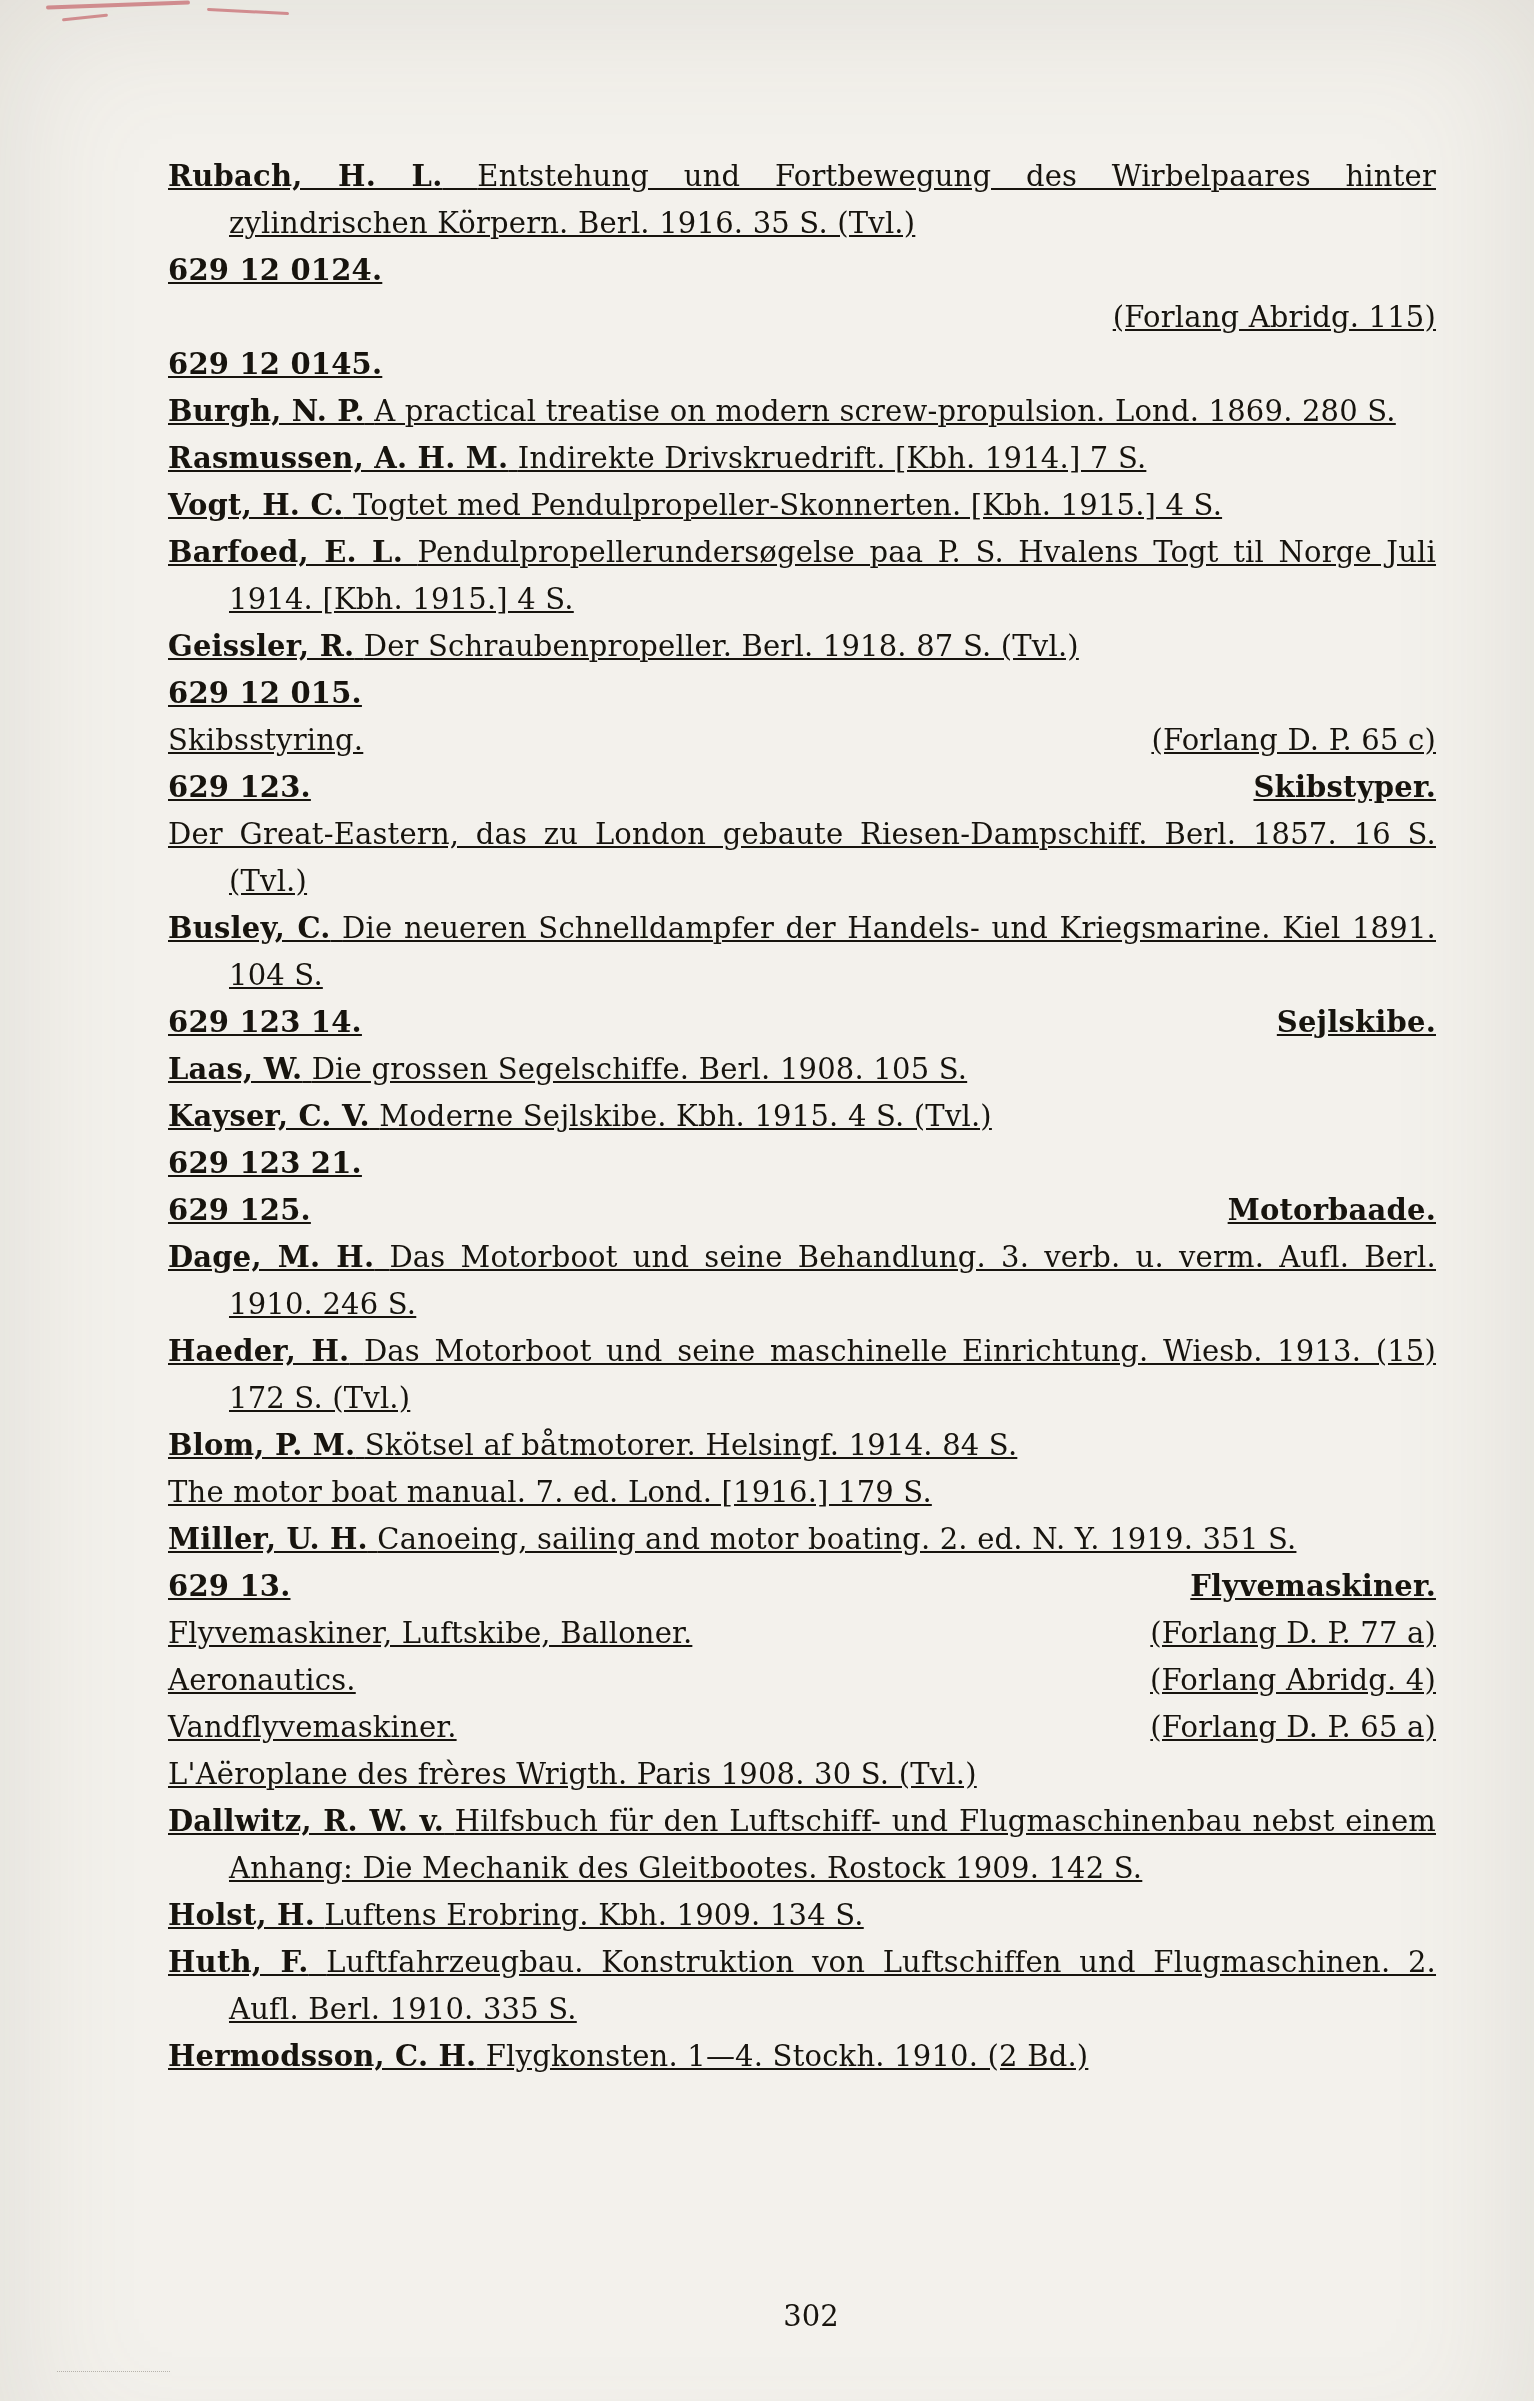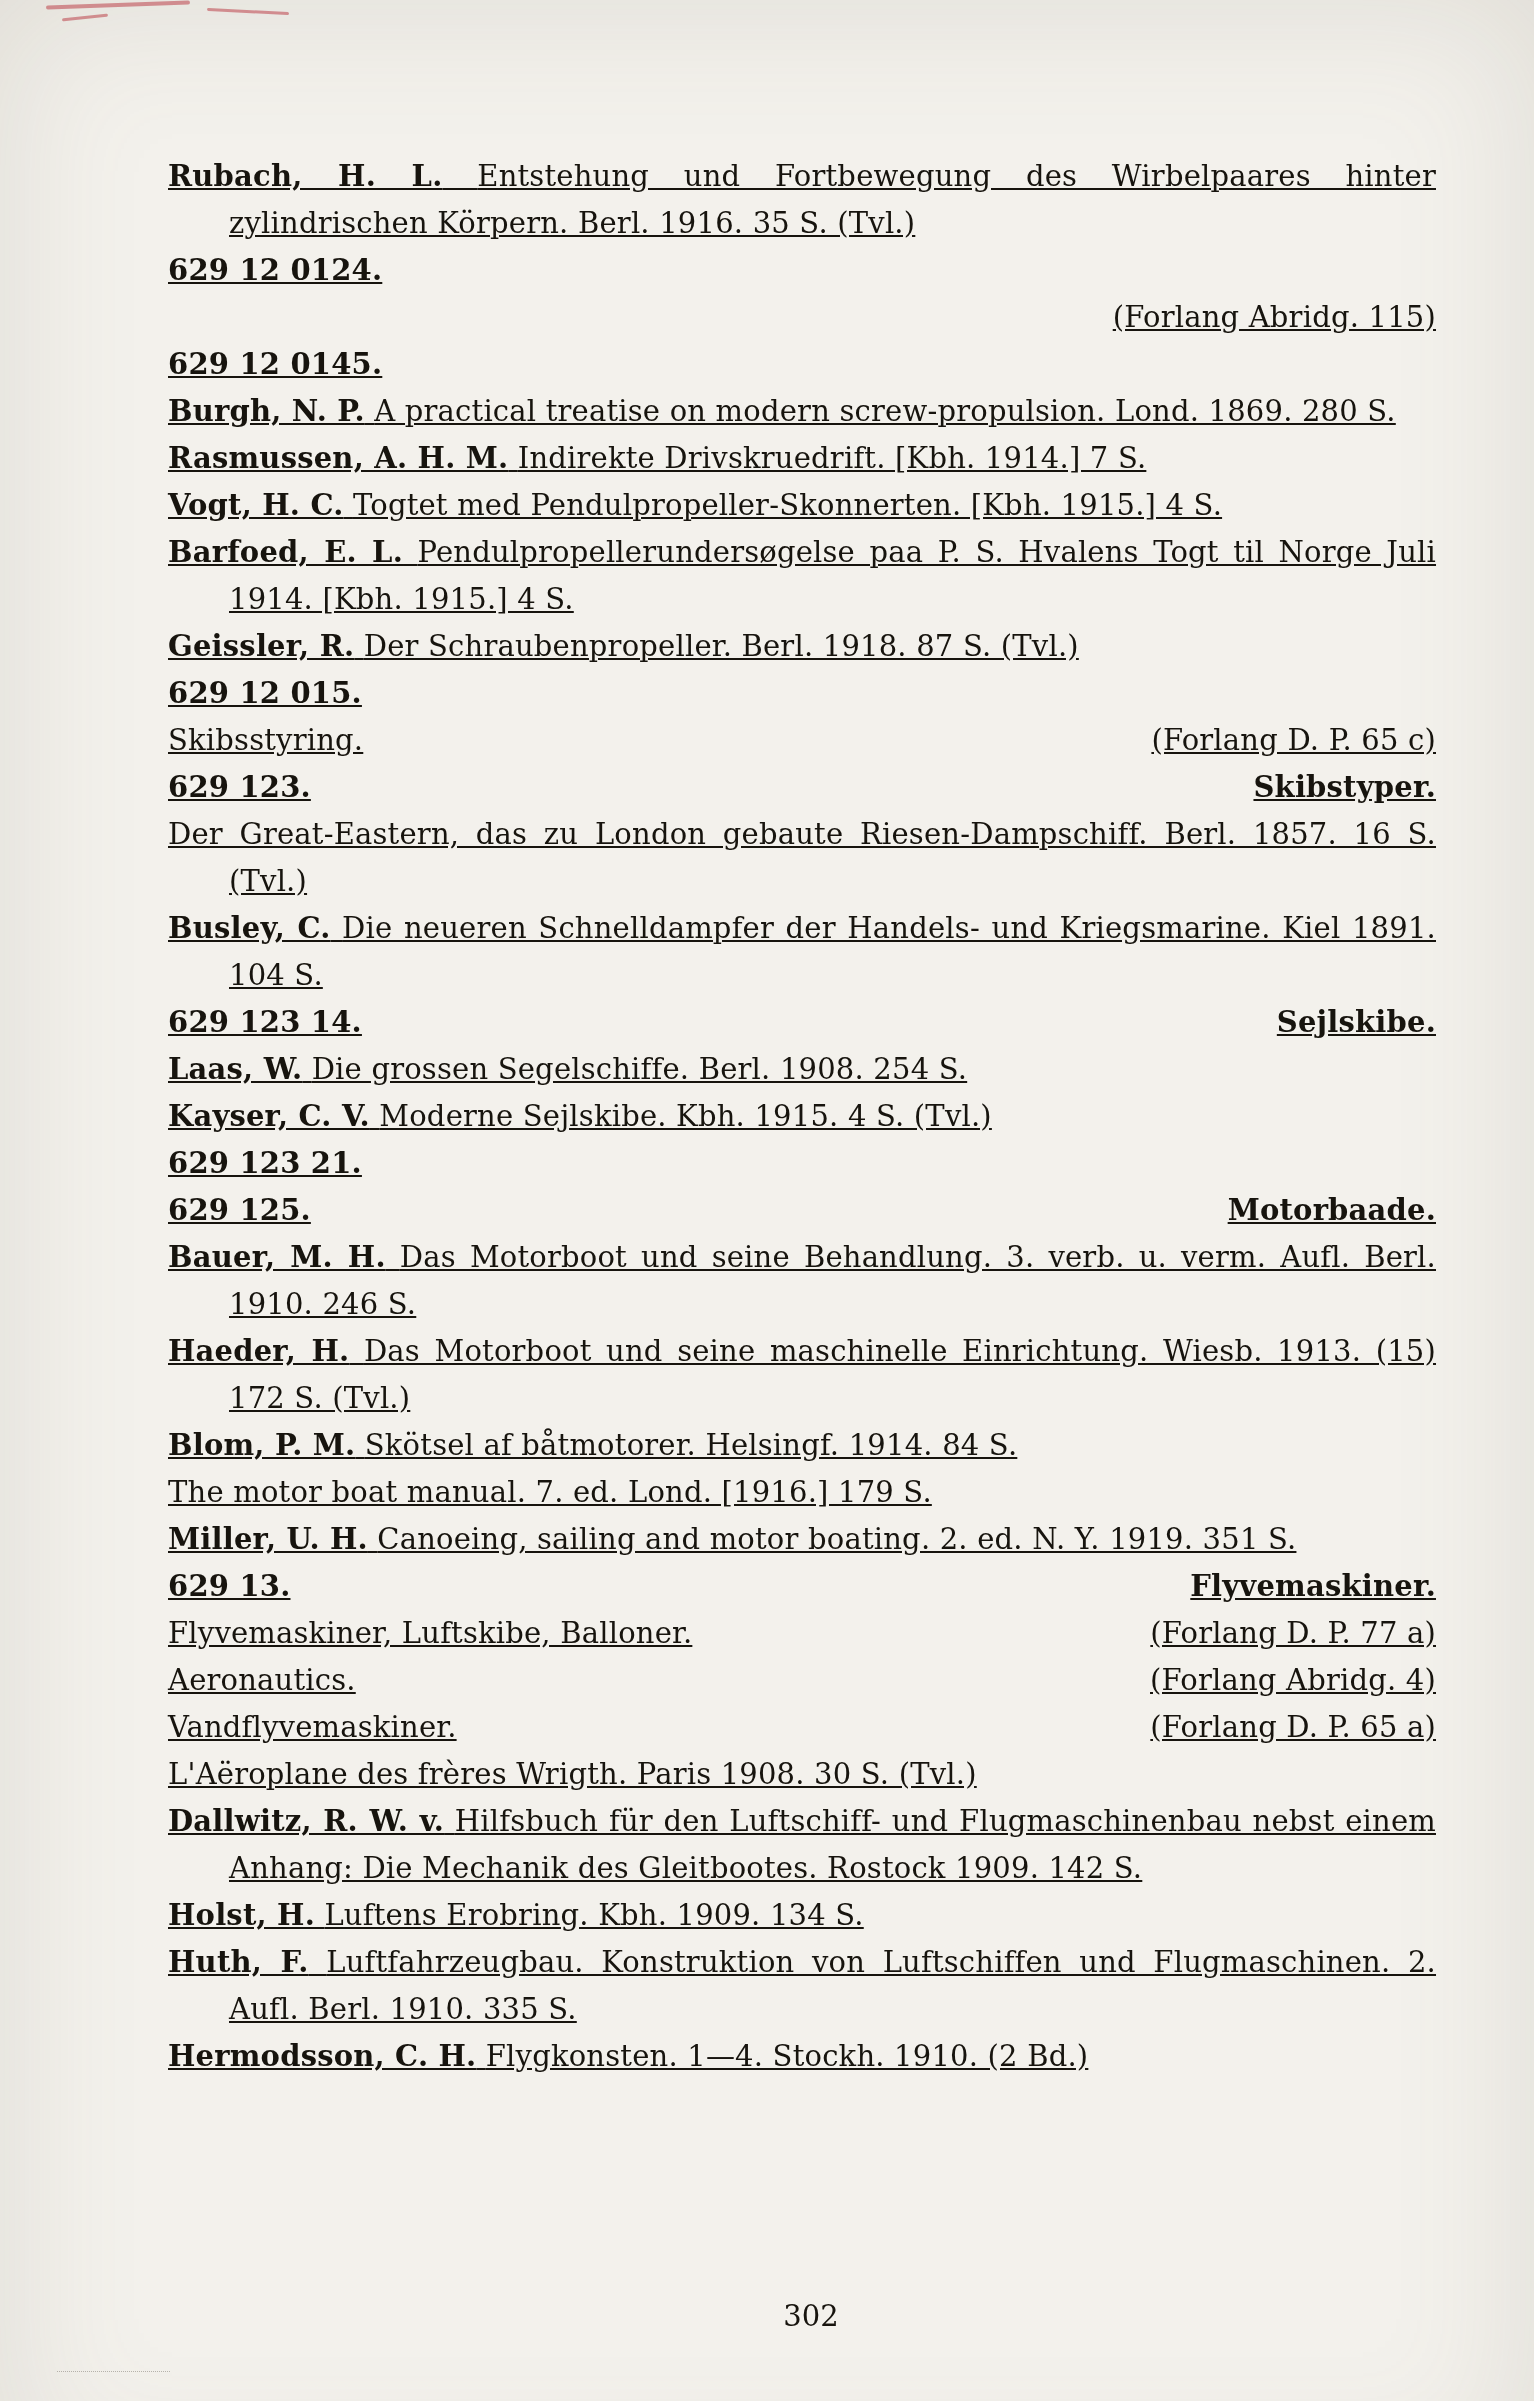"Die grossen Segelschiffe. Berl. 1908." span { text: 254 -> 105 }
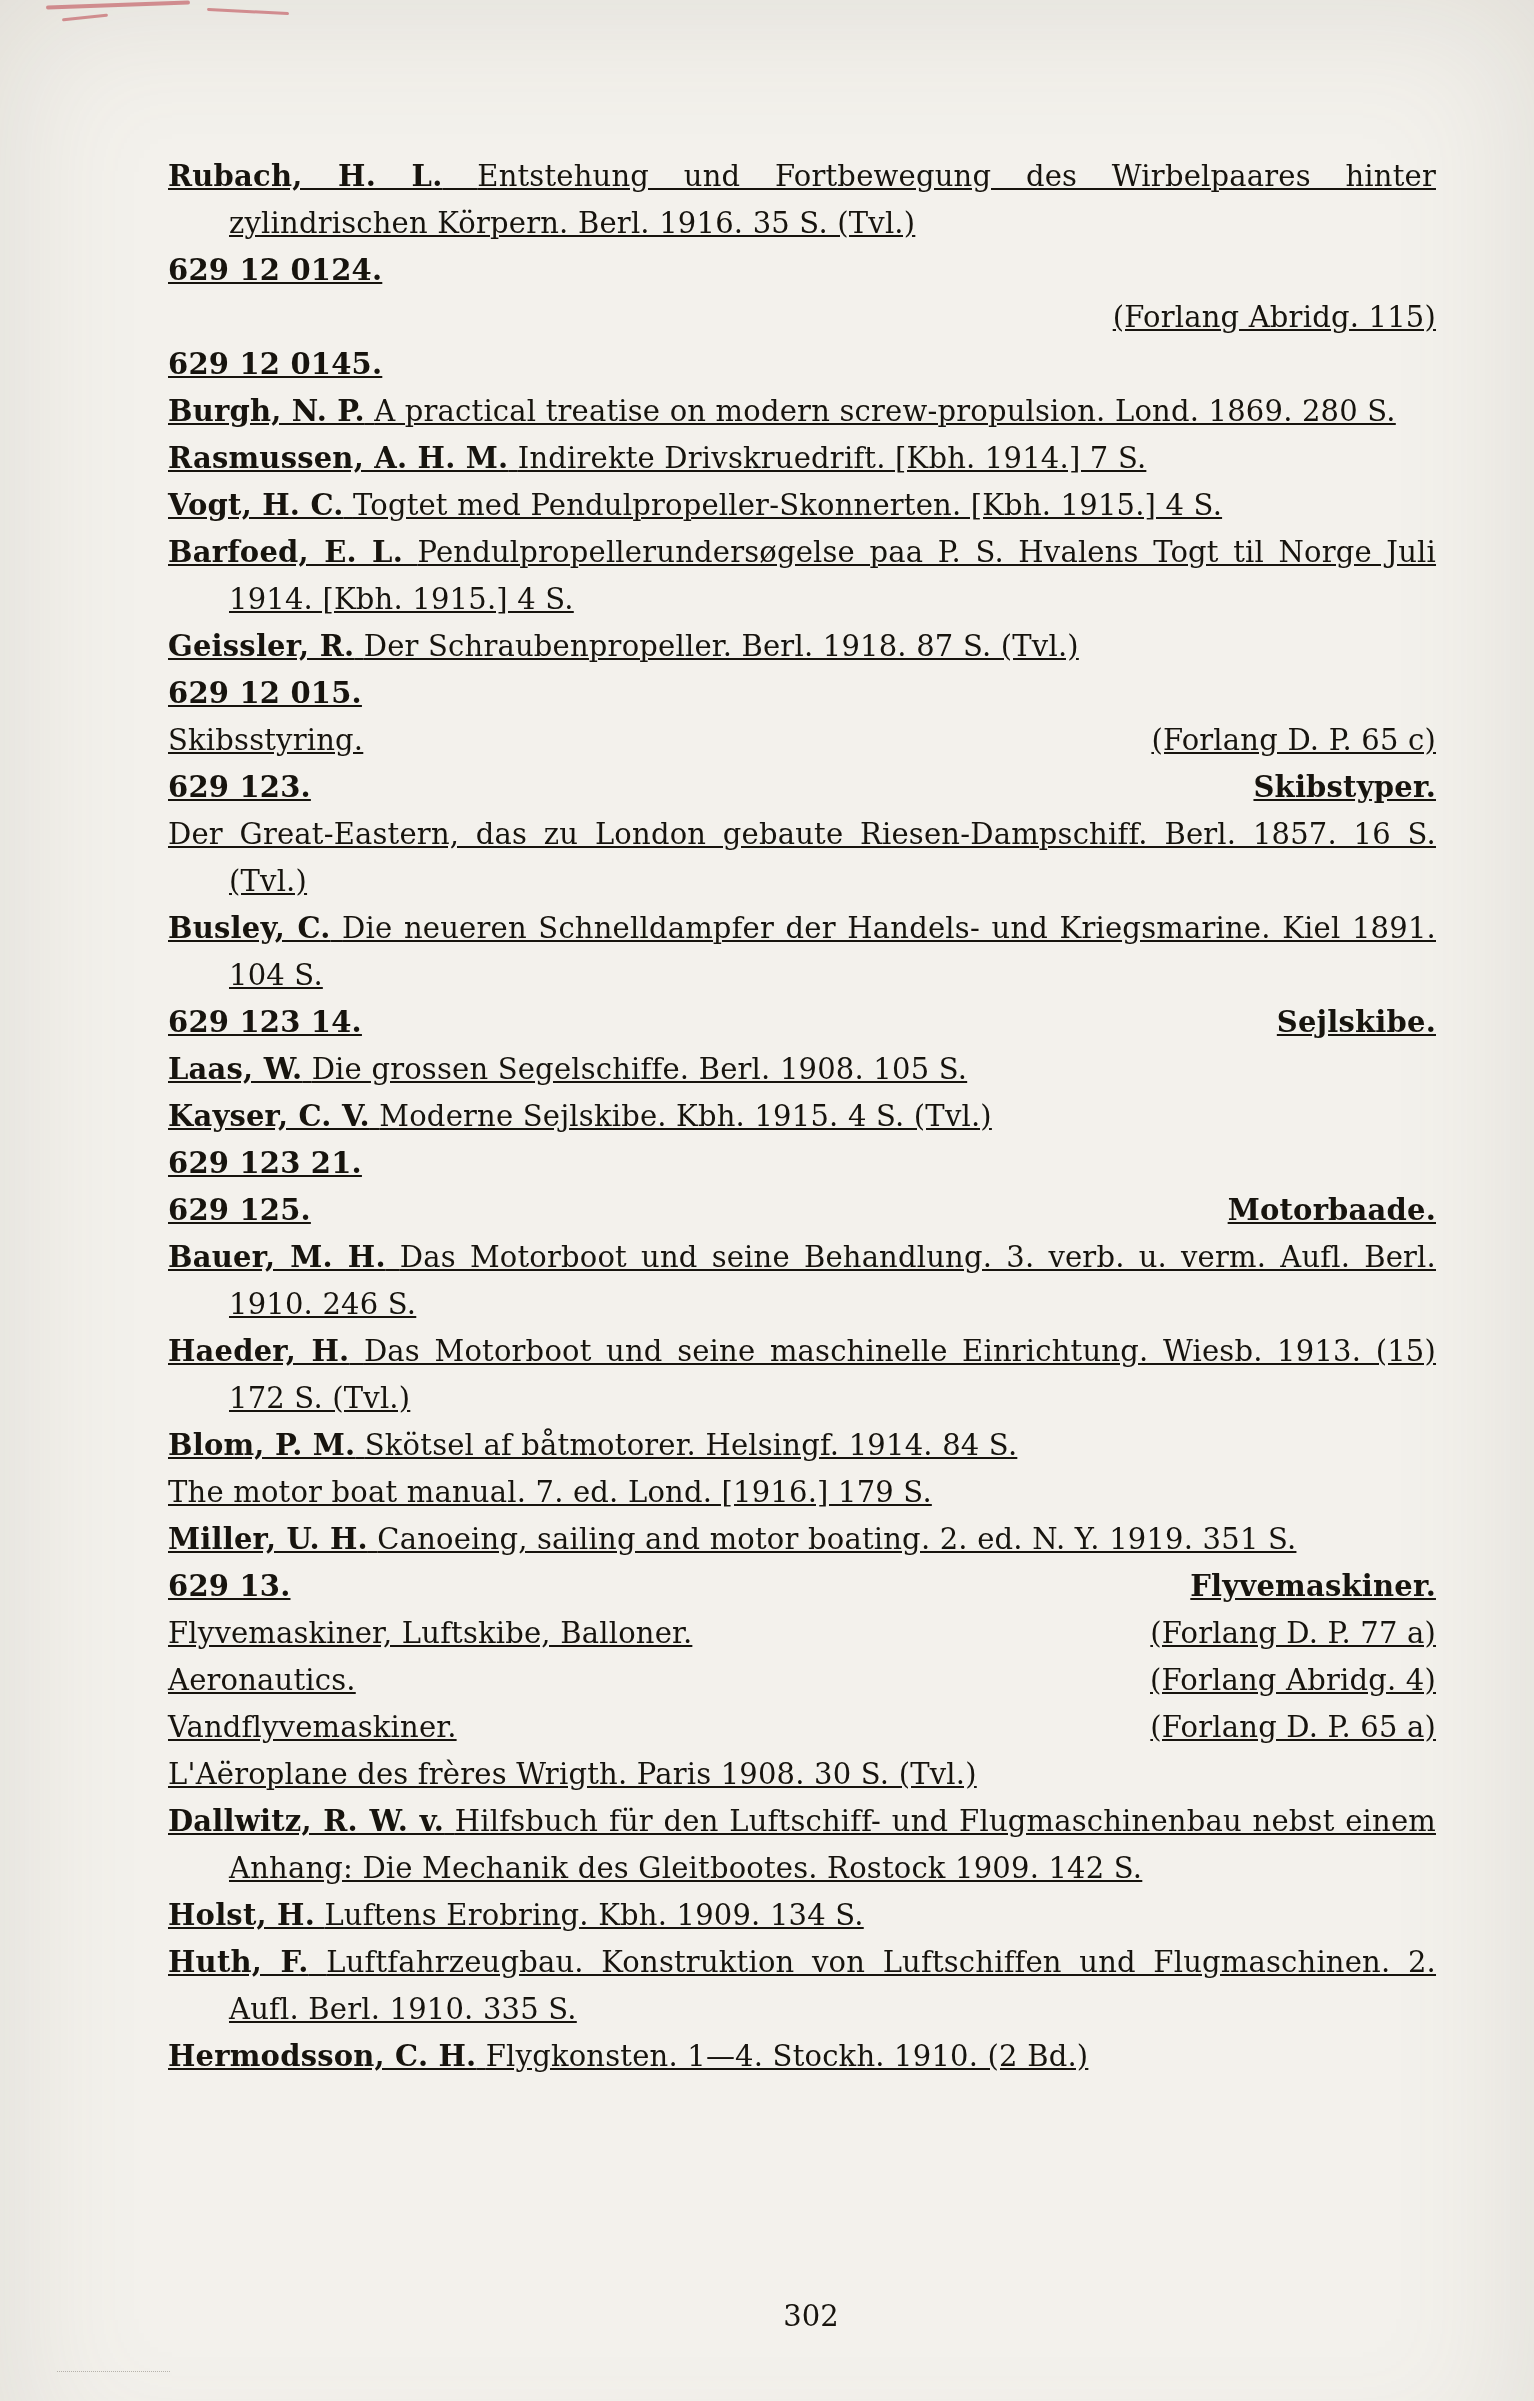"Bauer, M. H." span.b { text: Bauer -> Dage }
